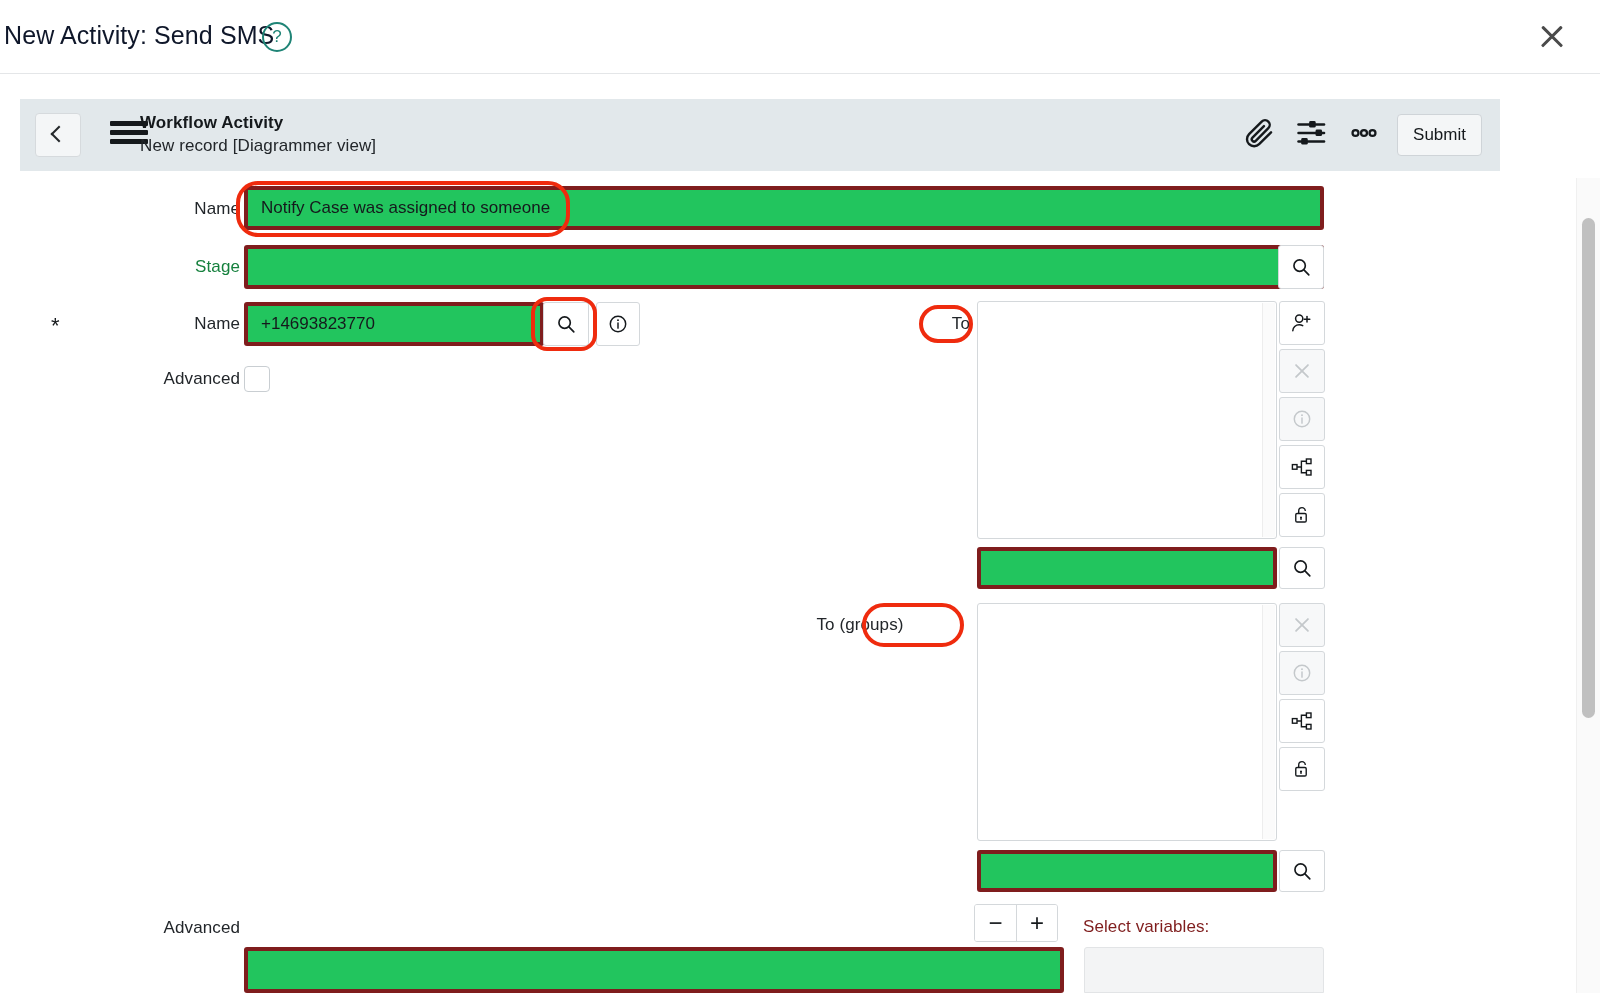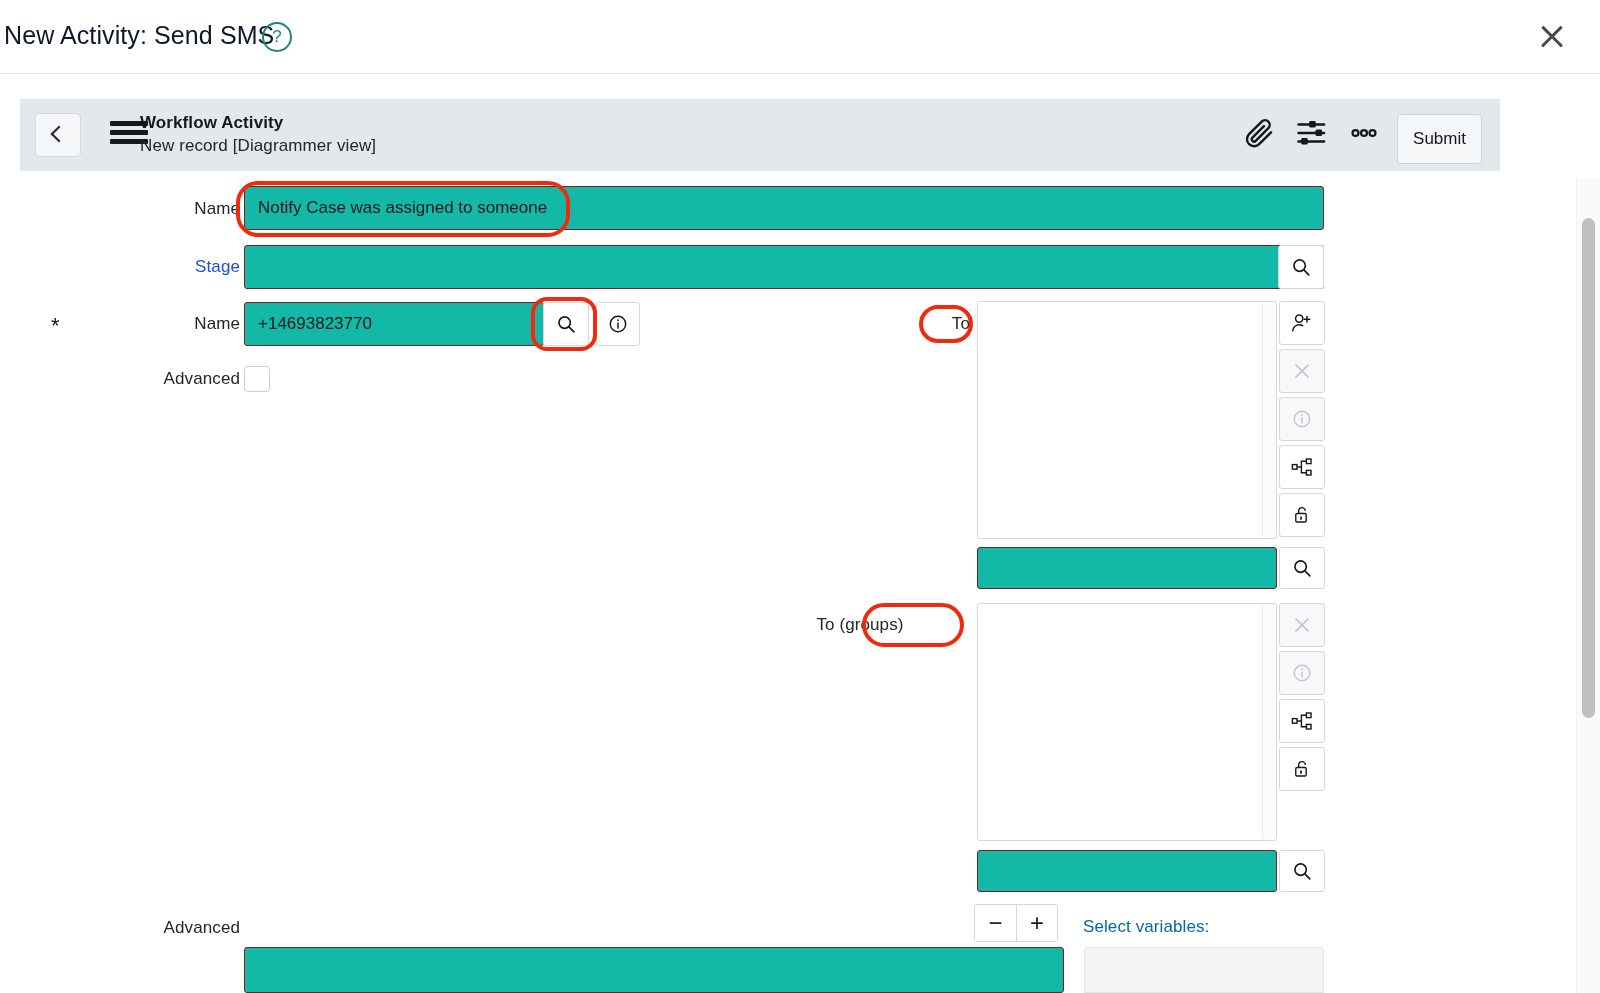"Submit" .submit-btn { height: 50px -> 42px }
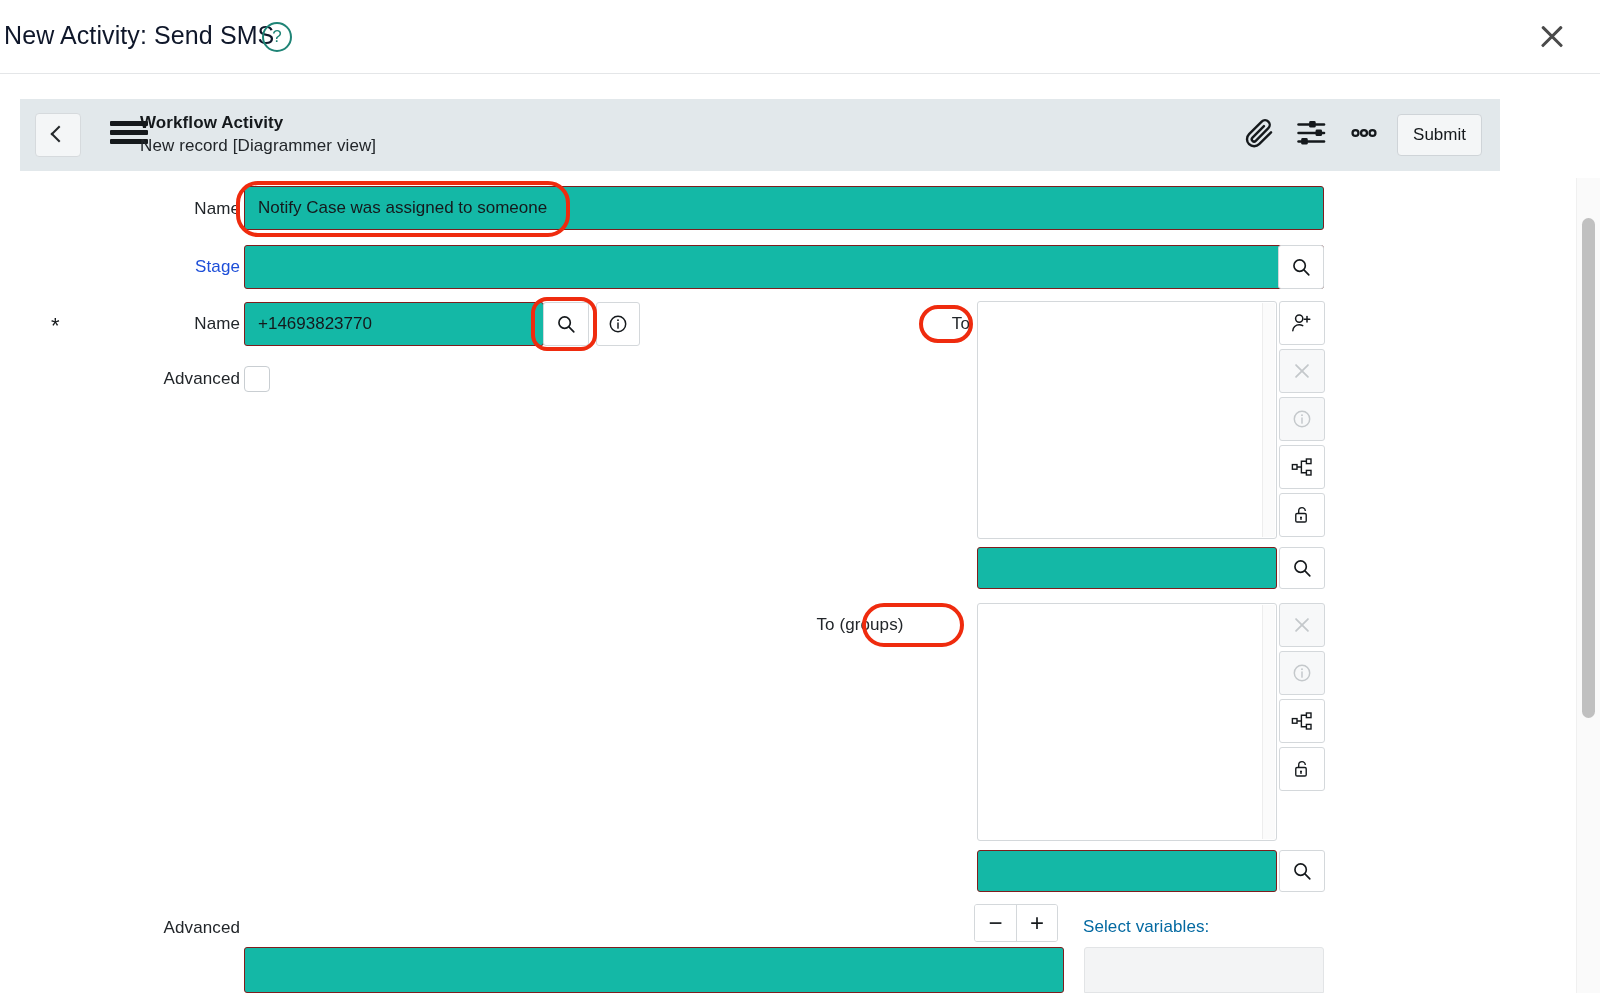"Notify Case was assigned to" .txtfield { background: #14b8a6 -> #22c55e; border: 1px solid #7f1d1d -> 4px solid #7f1d1d }
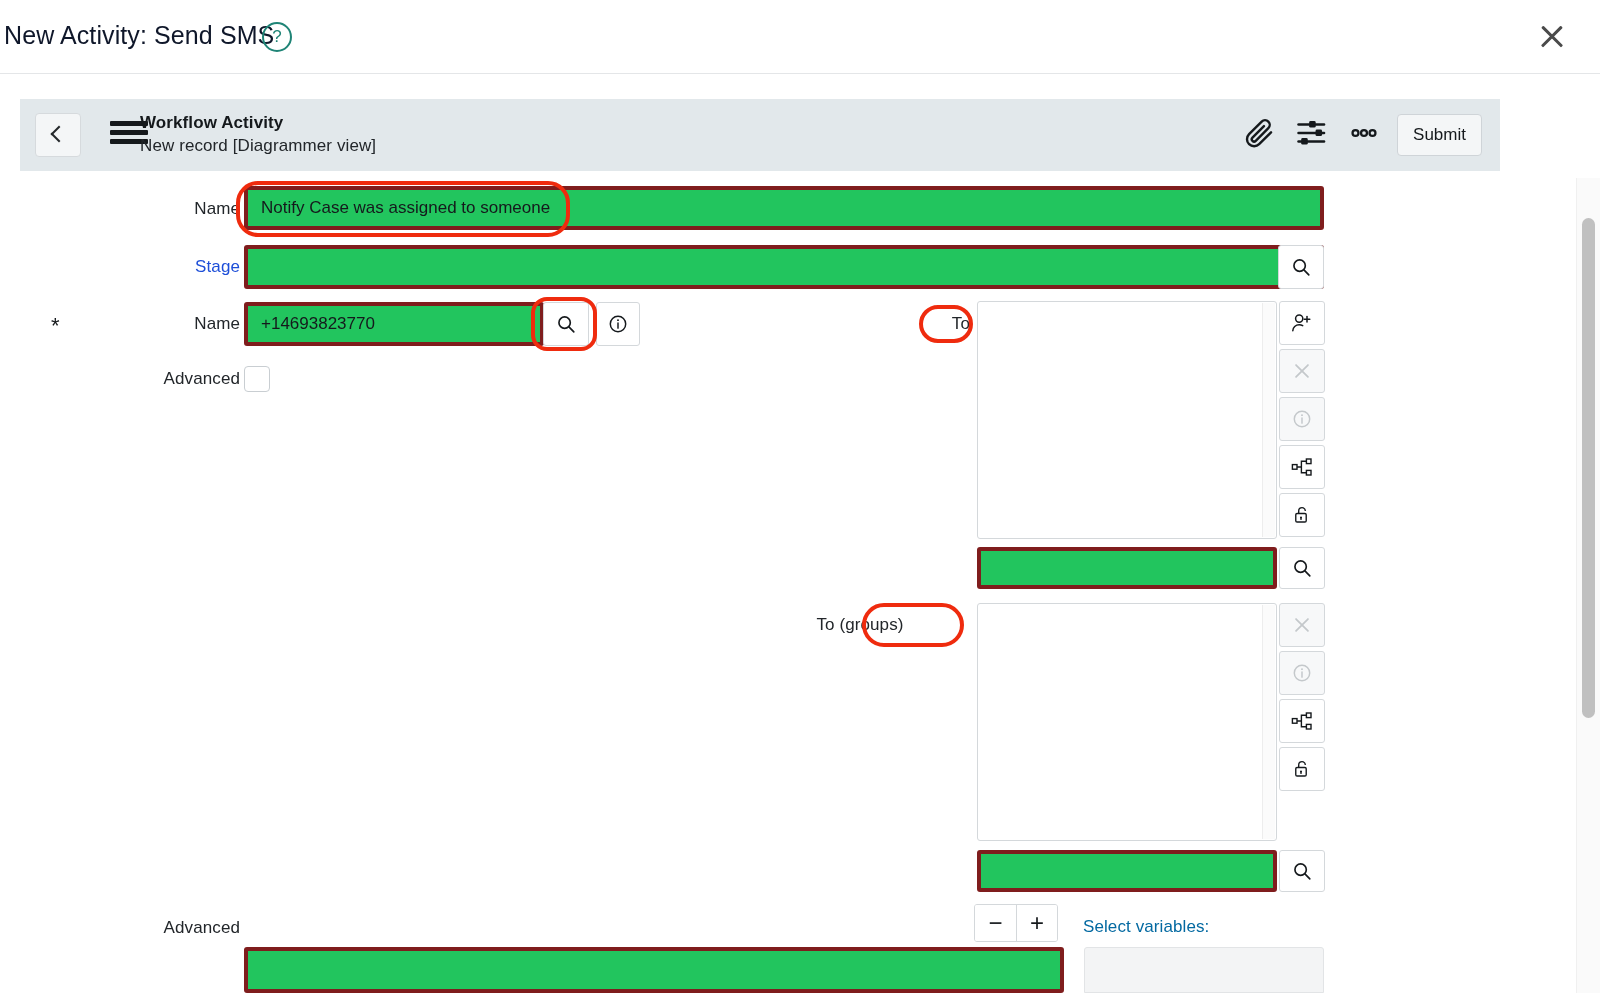"Stage" .lbl-link { color: #1d4ed8 -> #15803d }
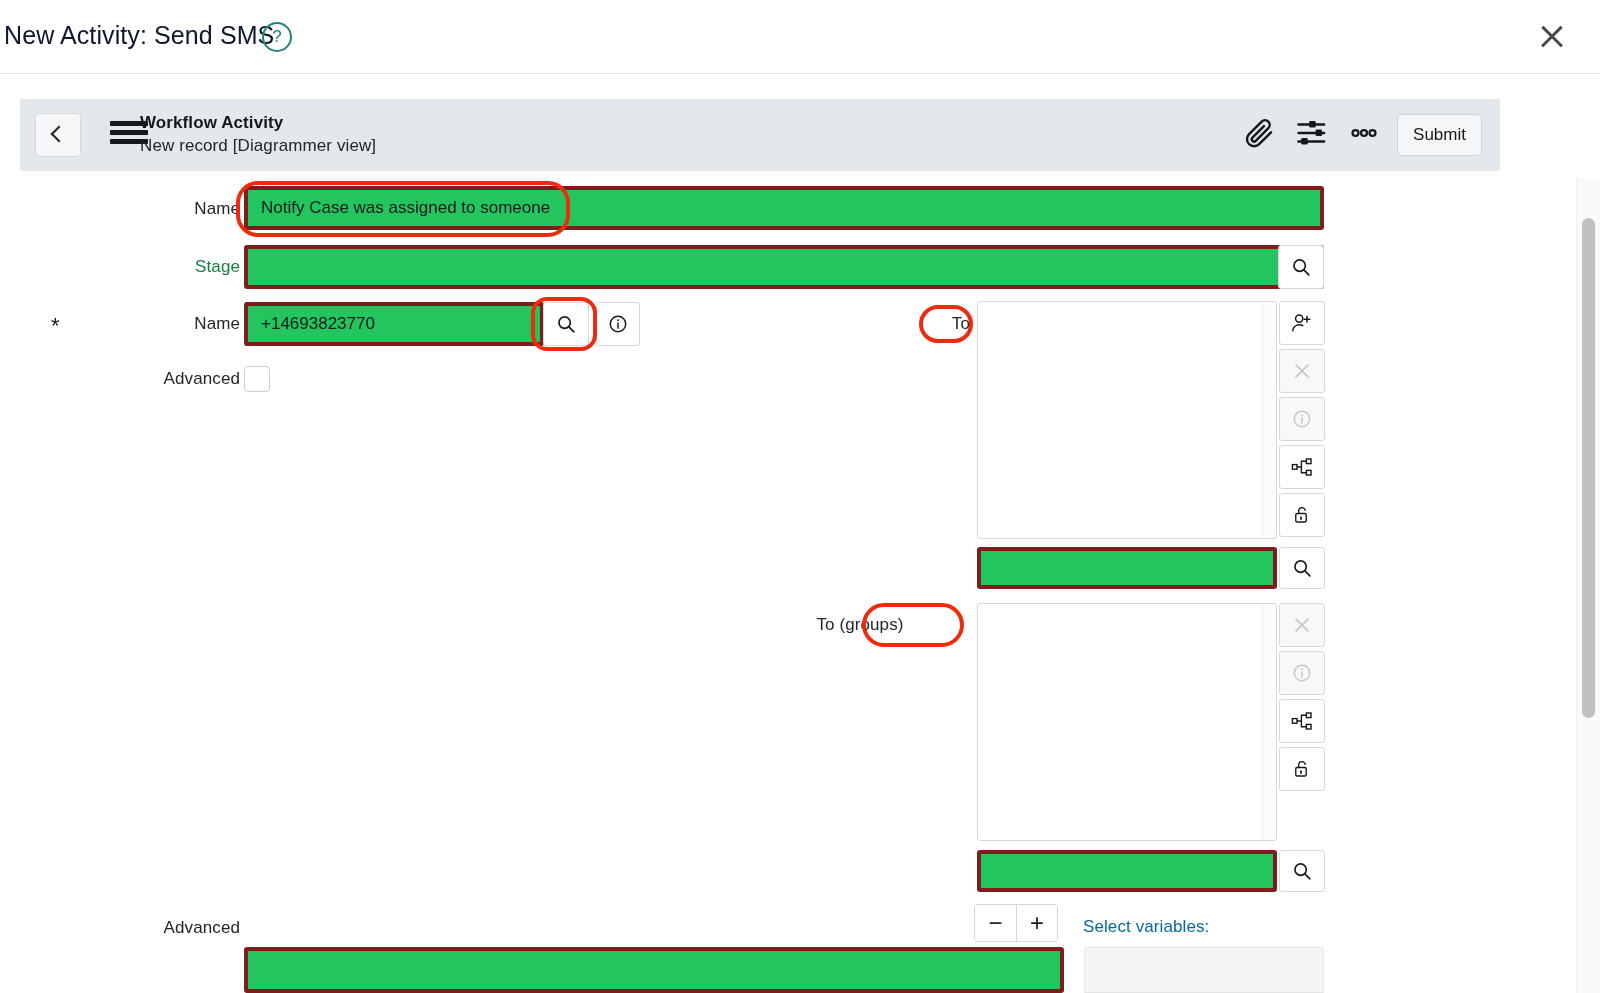"Select variables:" .plain-text { color: #0369a1 -> #7f1d1d }
